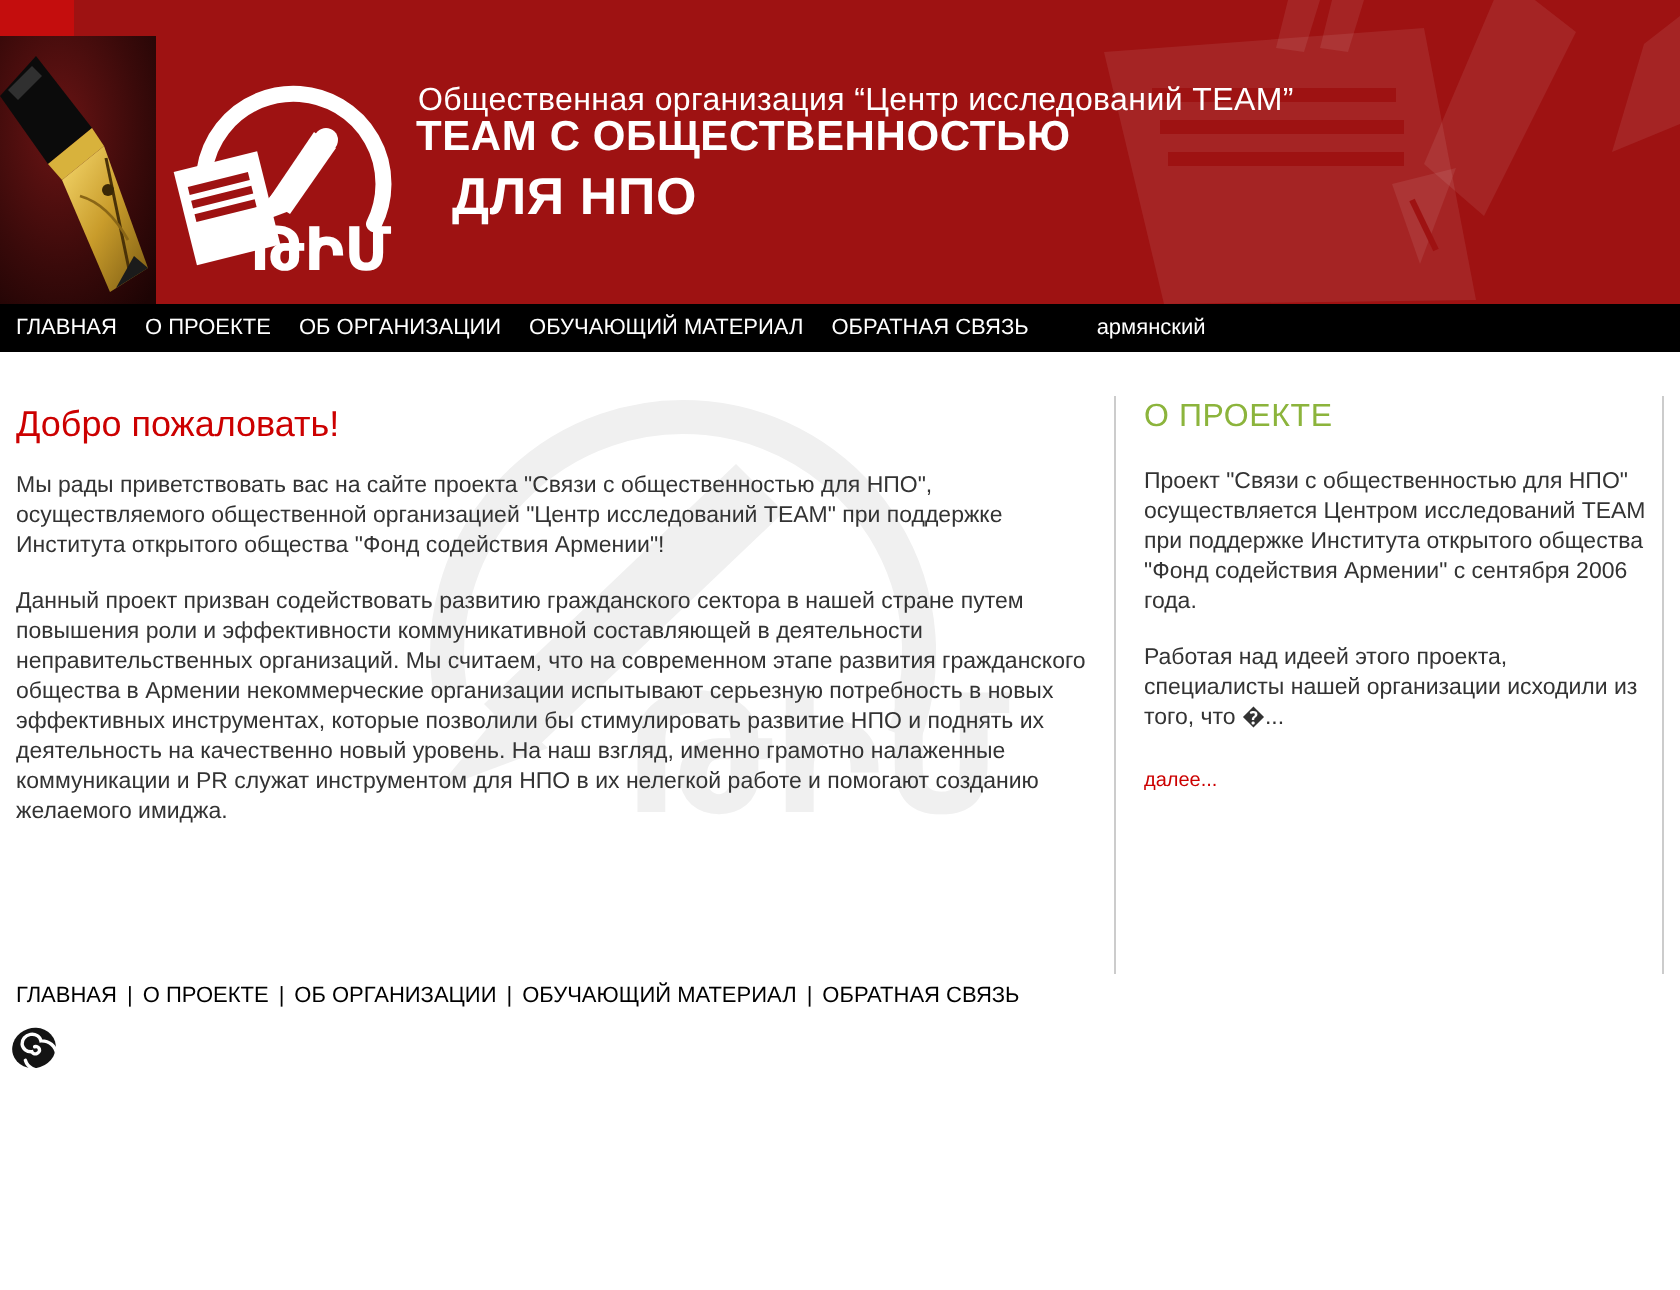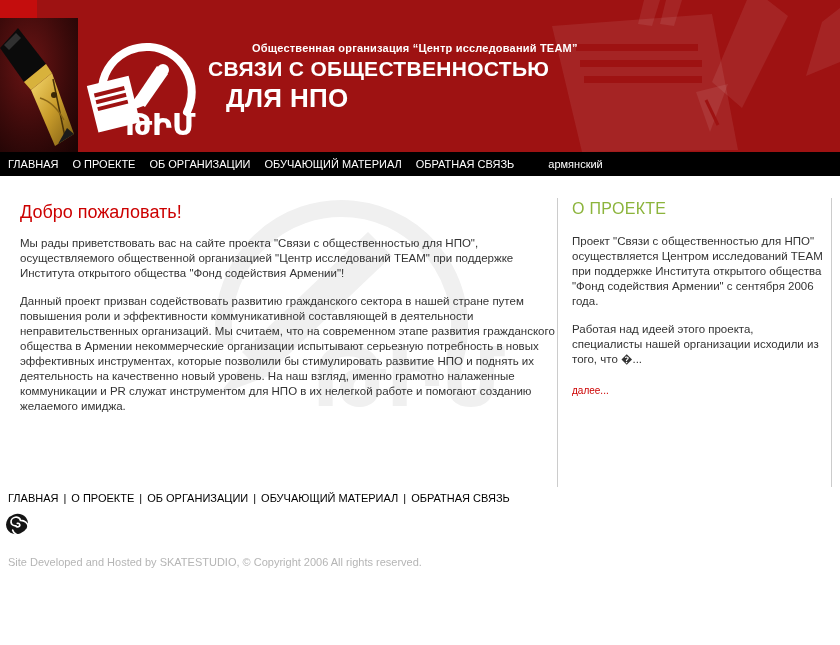"Общественная организация “Центр" .org-line { font-size: 11px -> 16px; font-weight: bold -> normal; margin-left: 43px -> none }
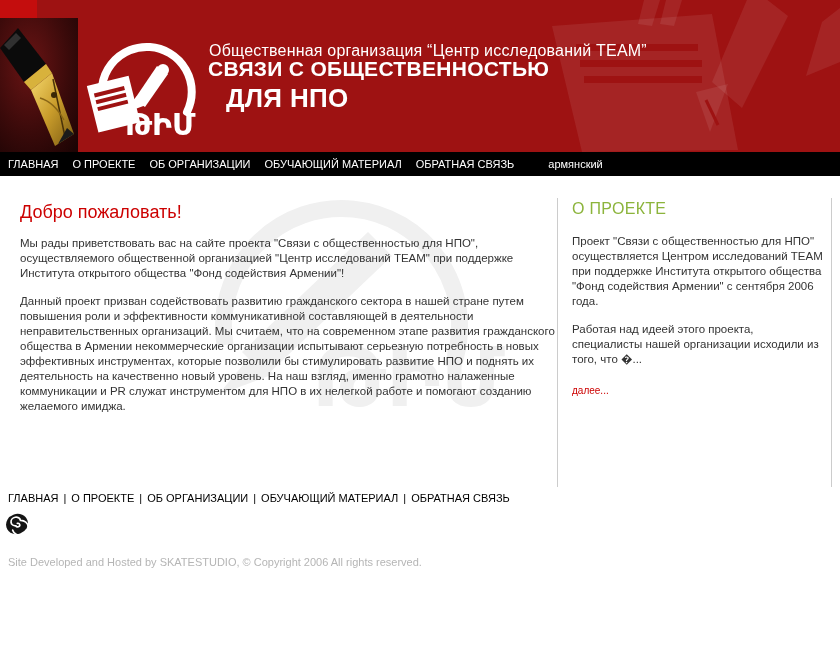"СВЯЗИ С ОБЩЕСТВЕННОСТЬЮ" div.site-title1 { text: СВЯЗИ -> ТЕАМ }
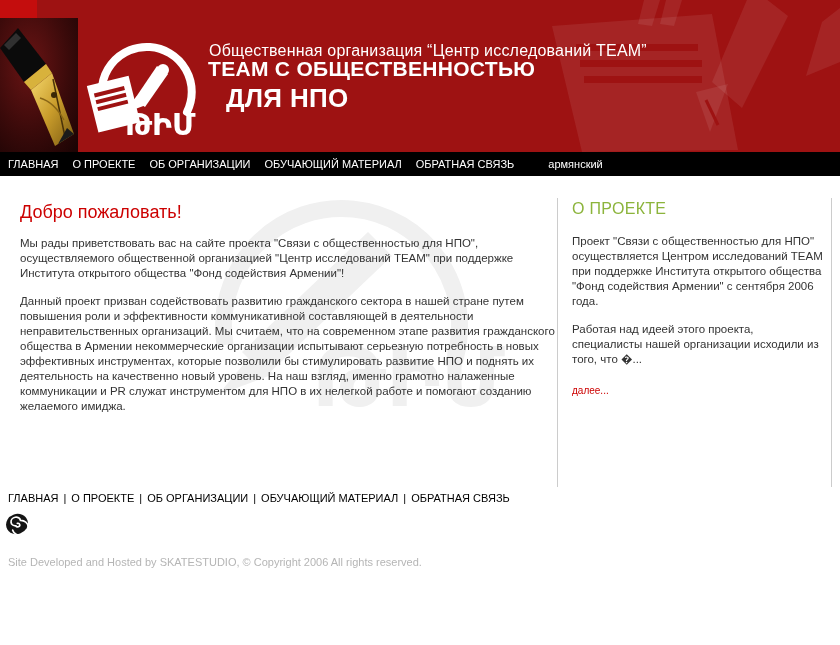"Добро пожаловать!" .main-col { left: 20px -> 8px }
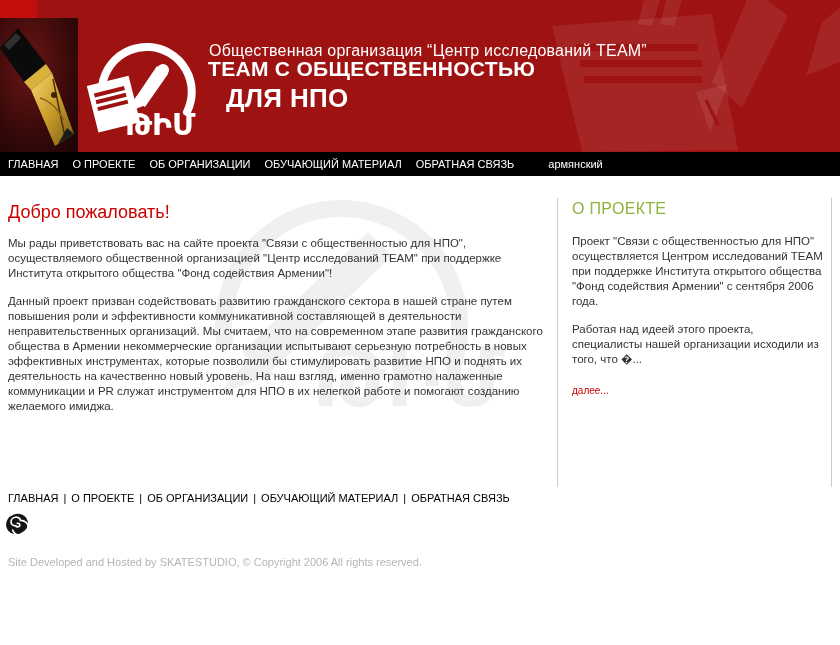"Site Developed and Hosted by" div.copyright-text { html: <div>Site Developed and Hosted by SKATESTUDIO, © Copyright 2006 All rights reserved.</div> -> none }
